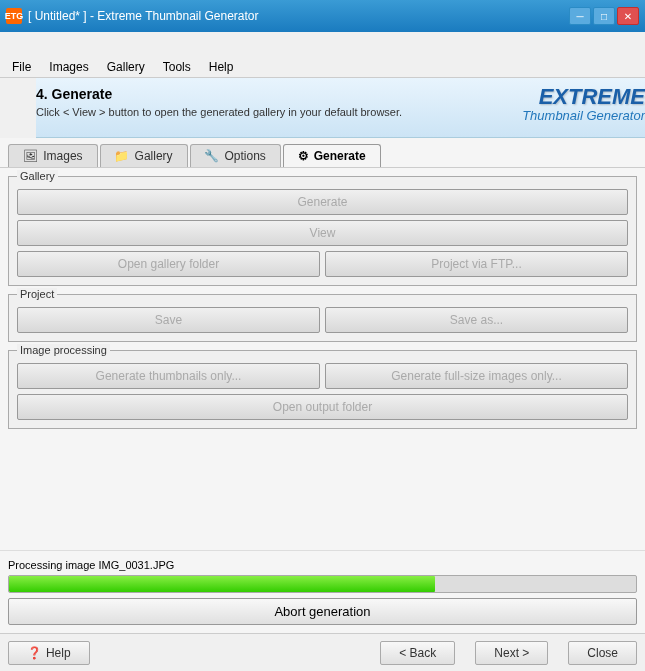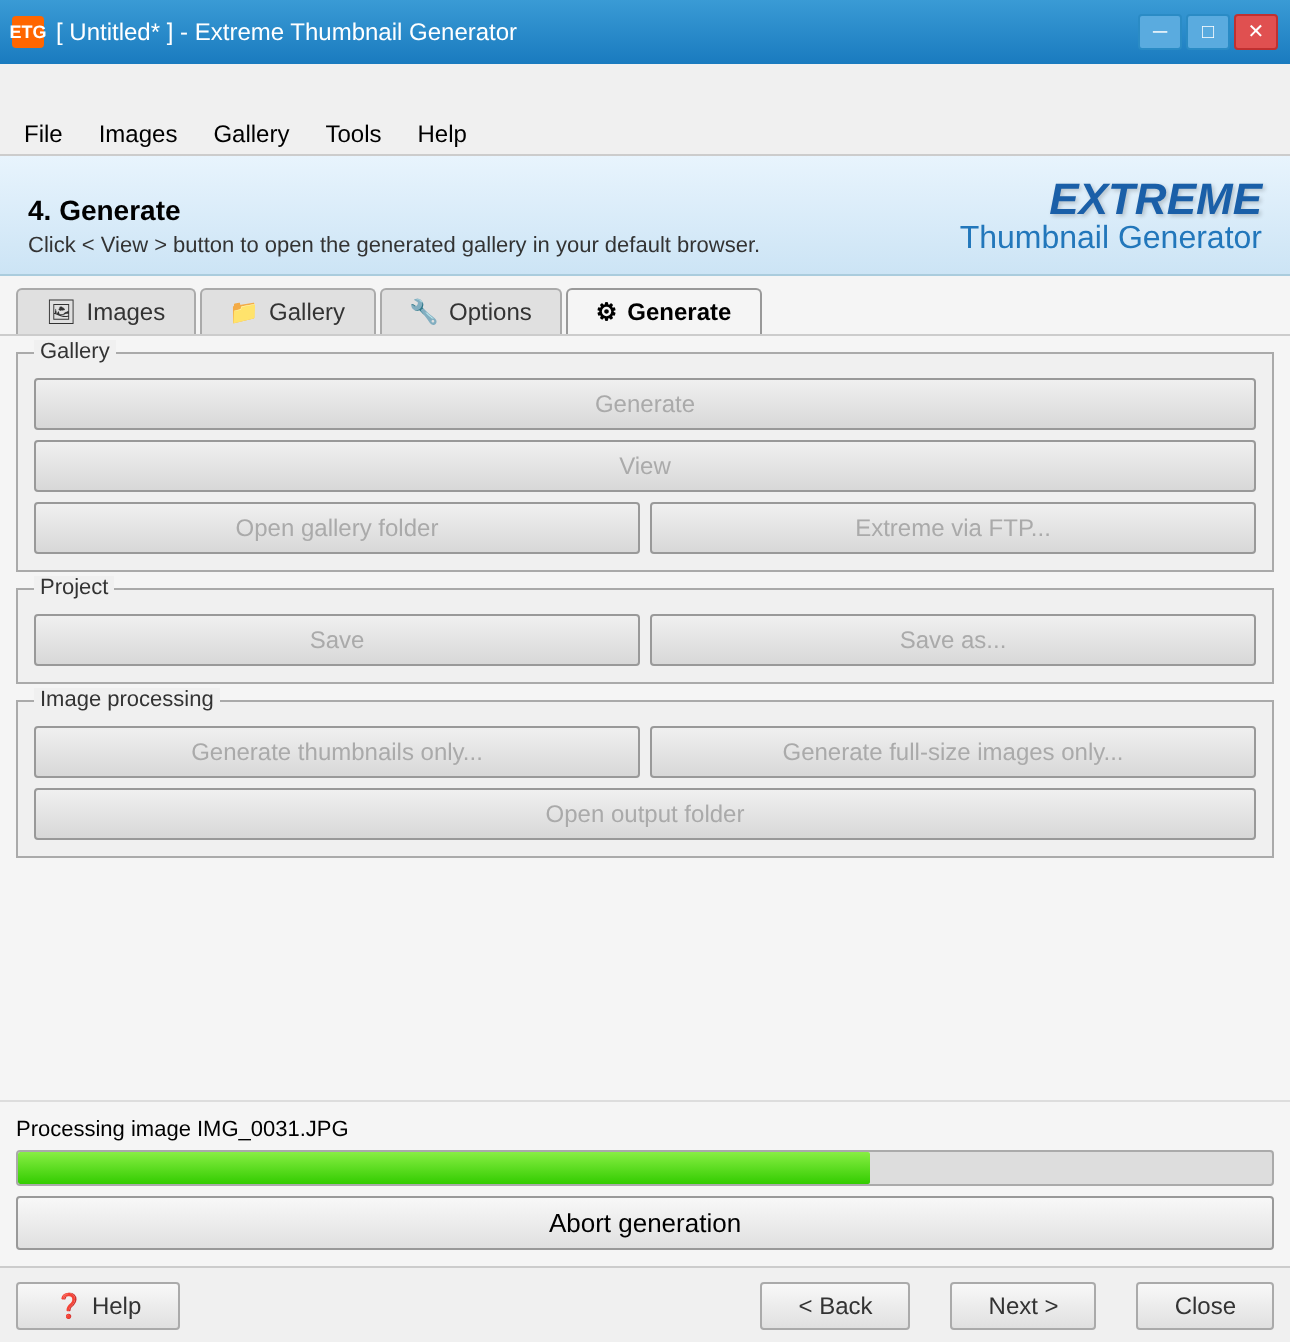"4. Generate" .header-section { align-items: flex-end -> flex-start; margin-left: none -> 36px; padding: 8px 14px -> 8px 0 }
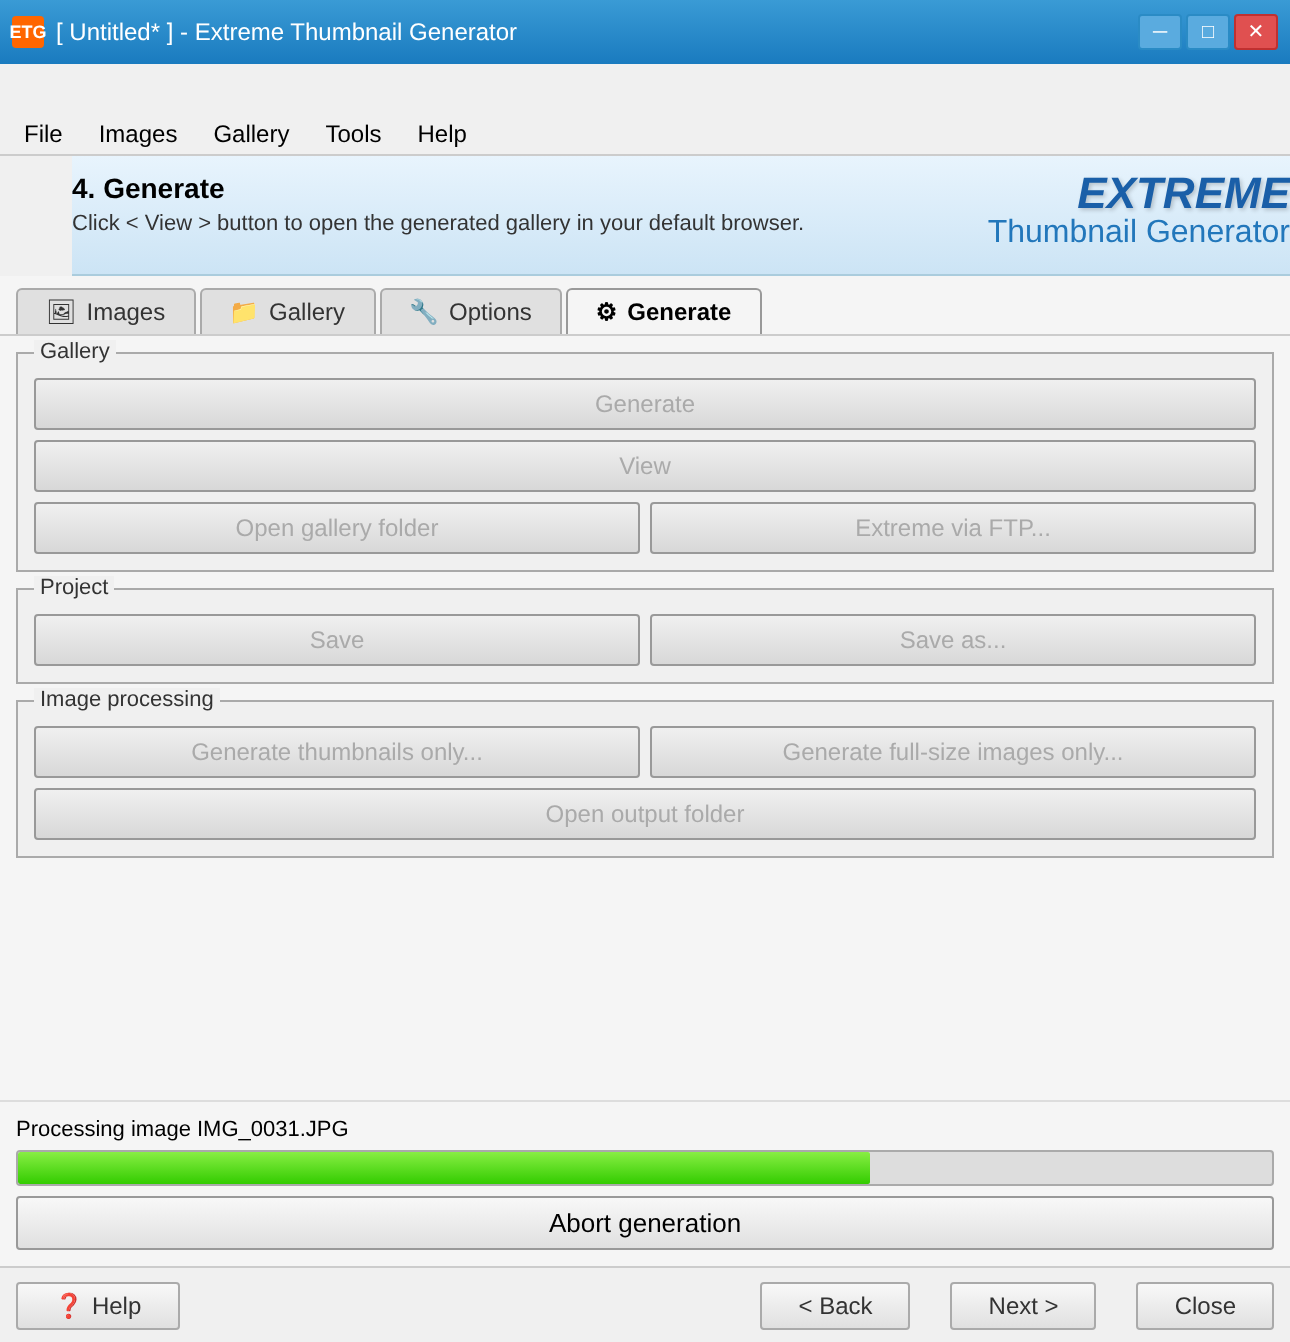"Thumbnail Generator" .brand-sub { font-size: 16px -> 13px; font-style: none -> italic }
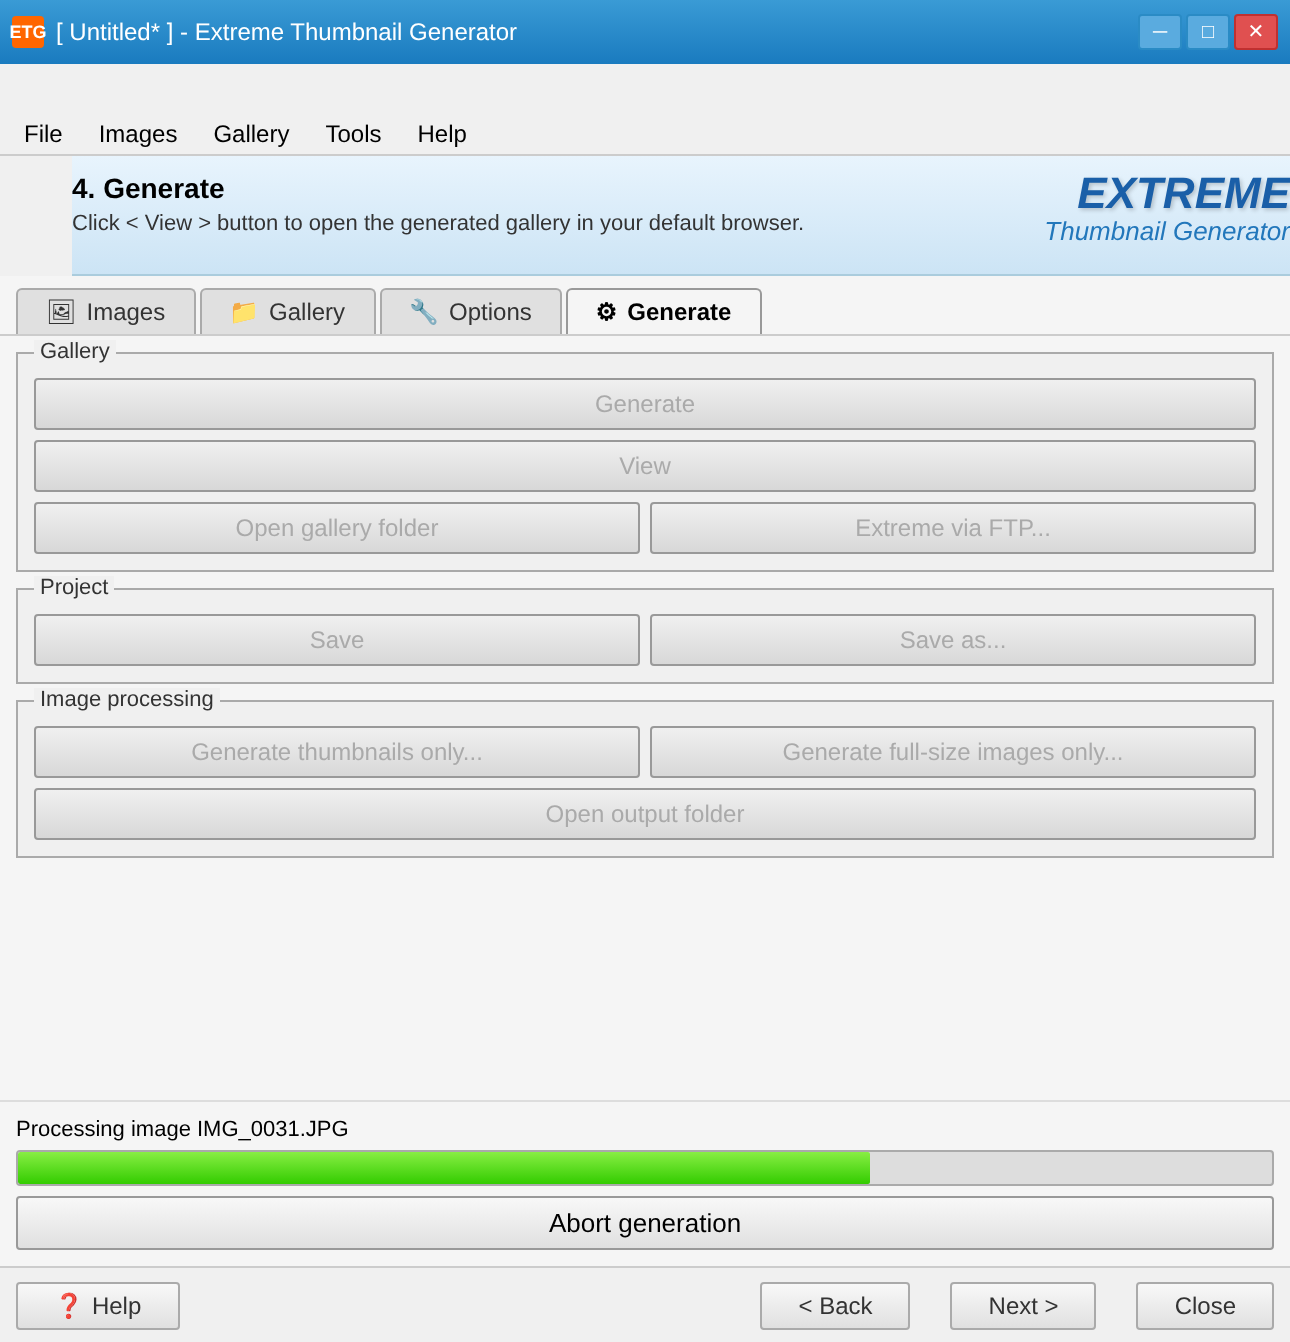"Extreme via FTP..." button.btn { text: Extreme -> Project }
